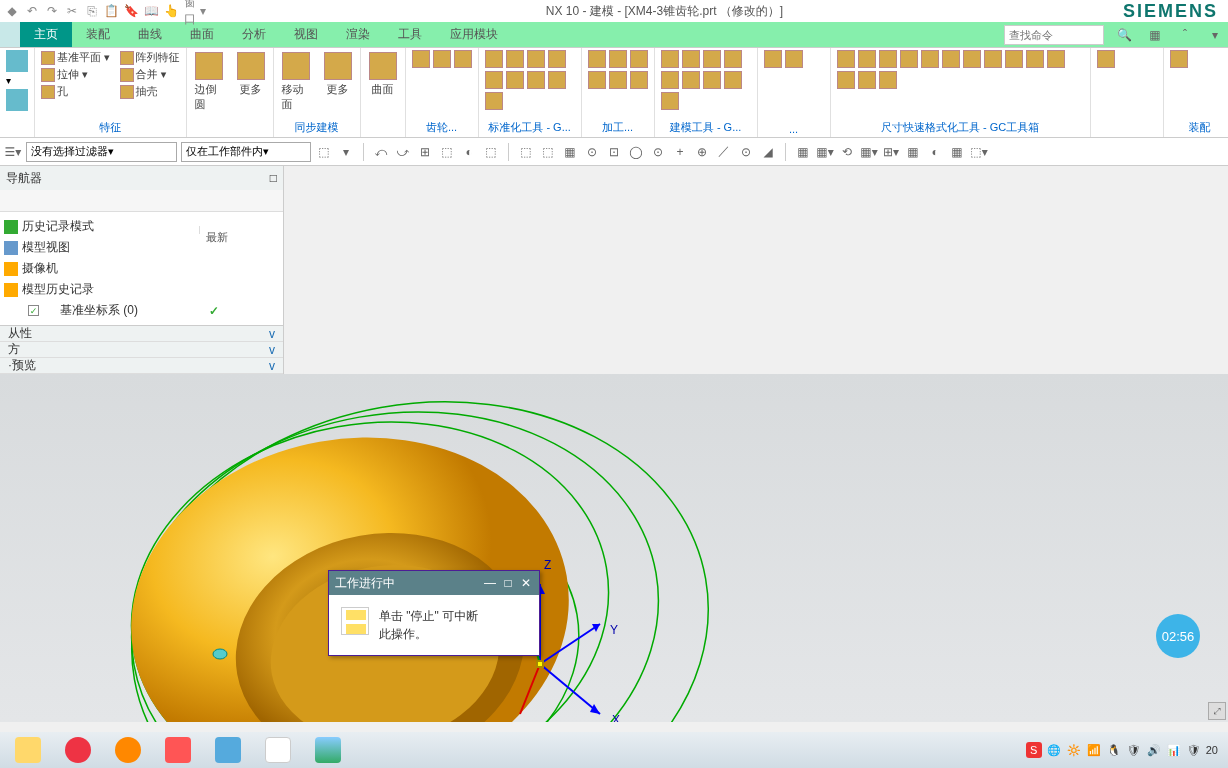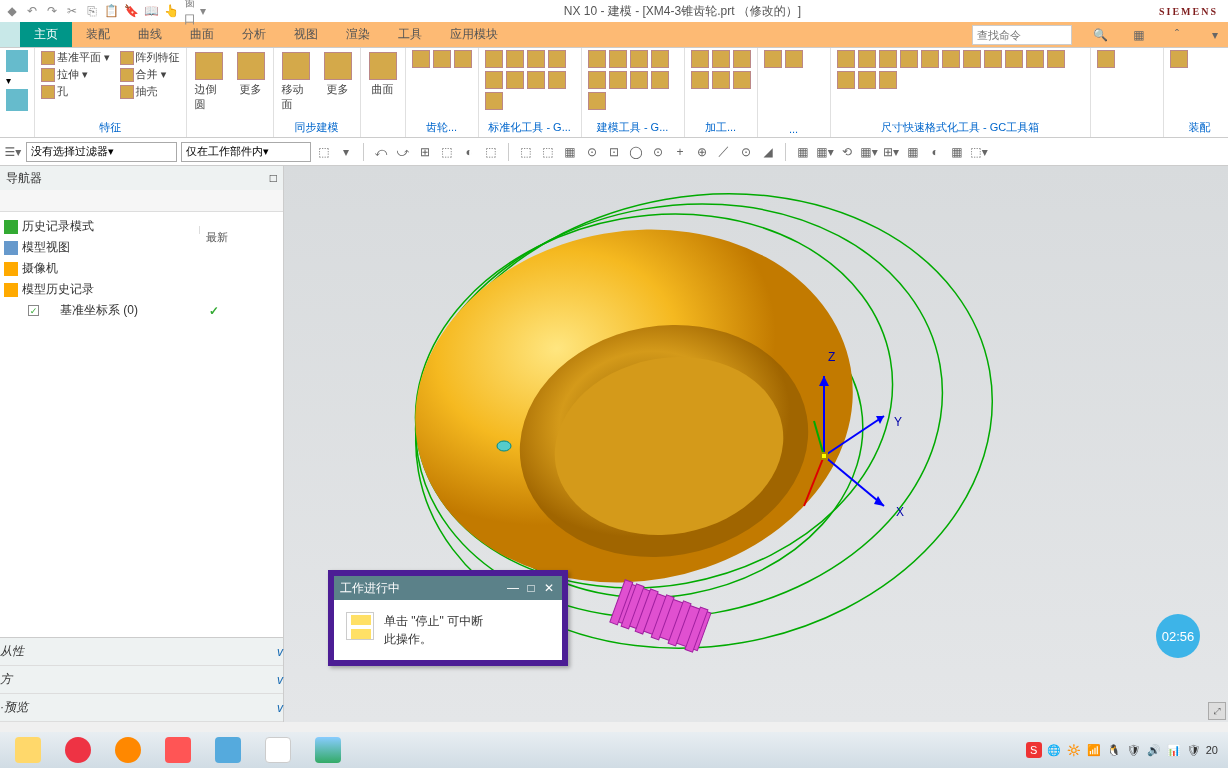"SIEMENS" .brand { color: #7f1d1d -> #0f766e; font-family: Liberation Serif, serif -> none; font-size: 10px -> 18px }
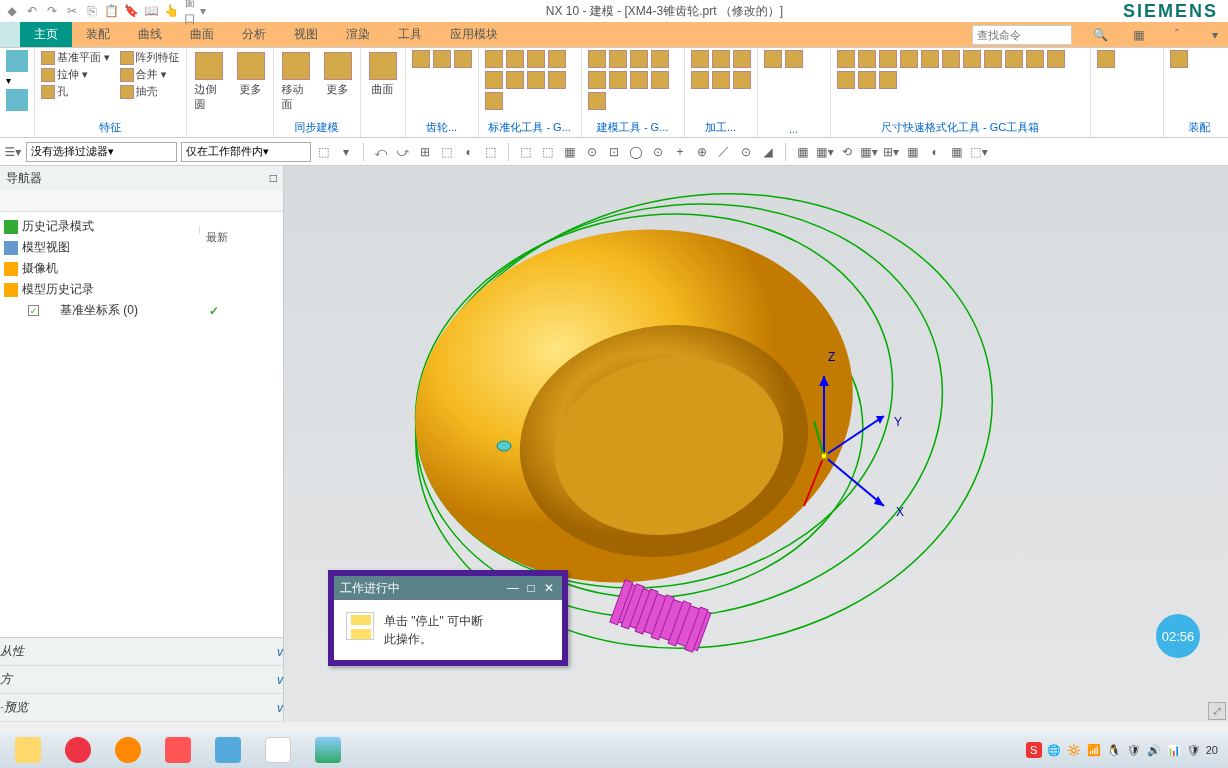"主页" .menu-bar { background: #fdba74 -> #86efac }
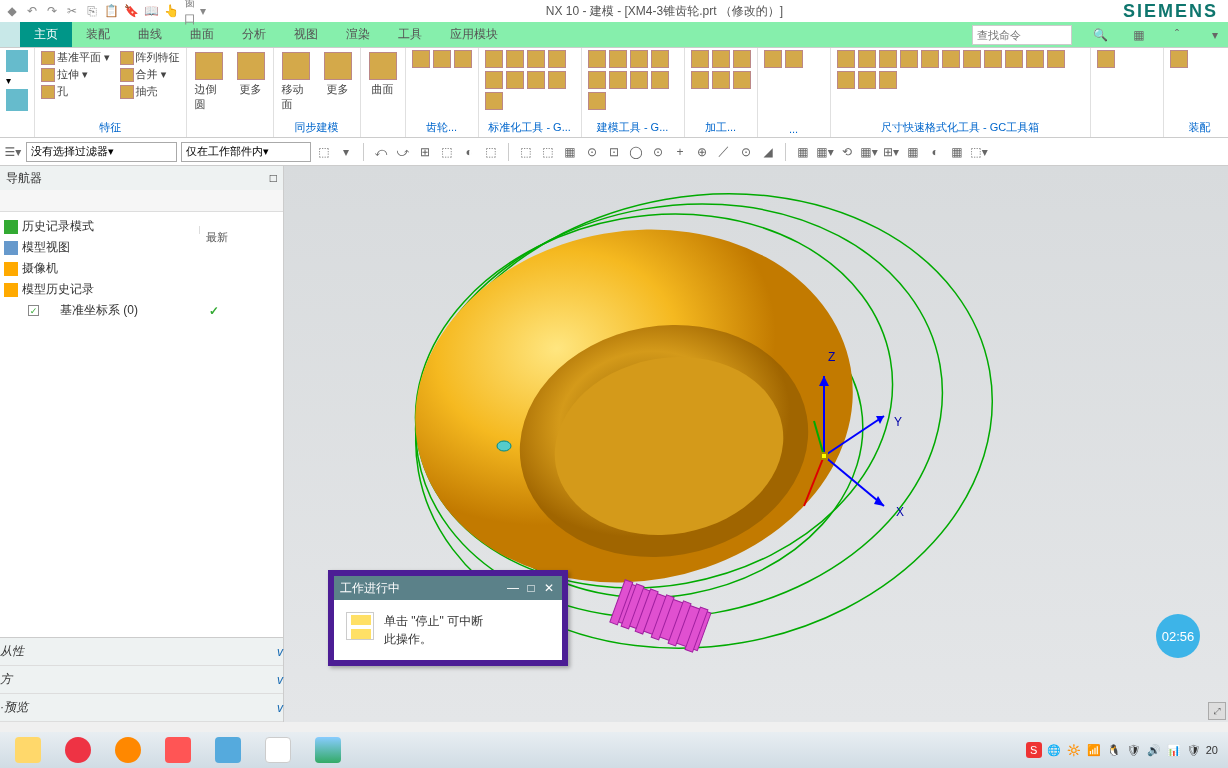"查找命令" .menu-right { gap: 20px -> 12px }
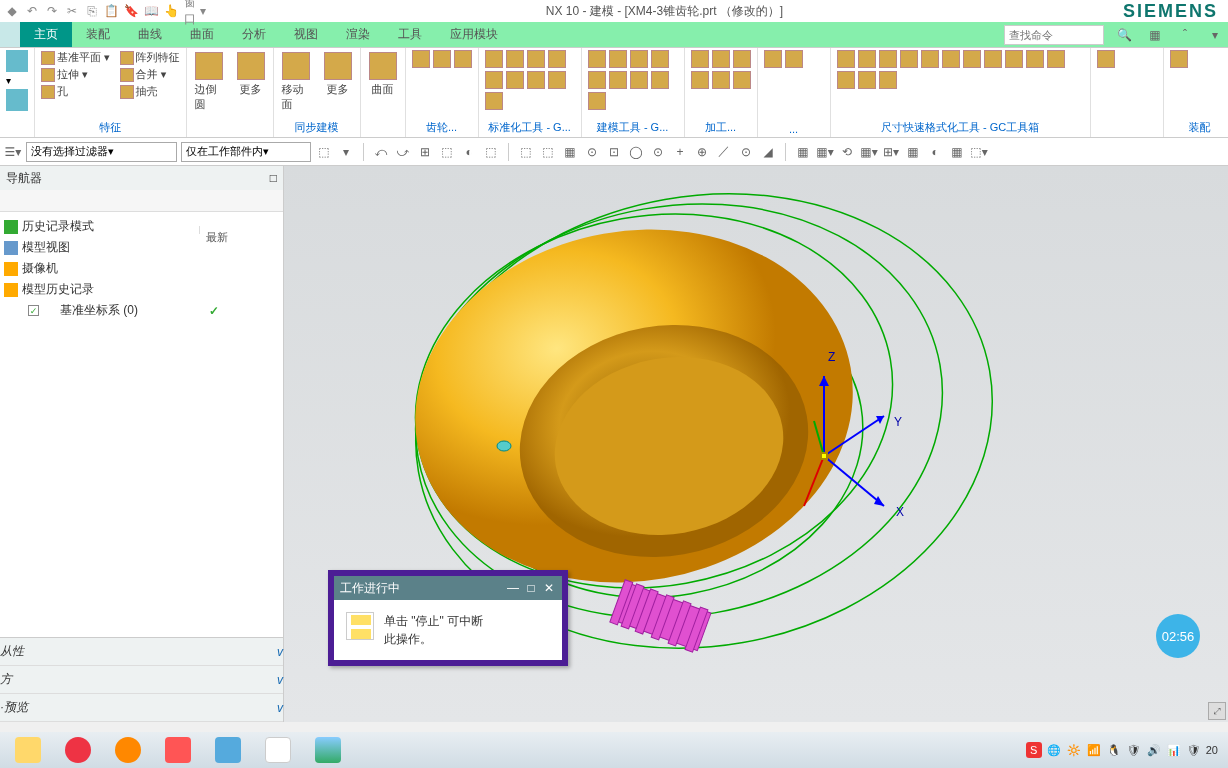"建模工具 - G..." div.rib-group { order: before "加工..." -> after "加工..." }
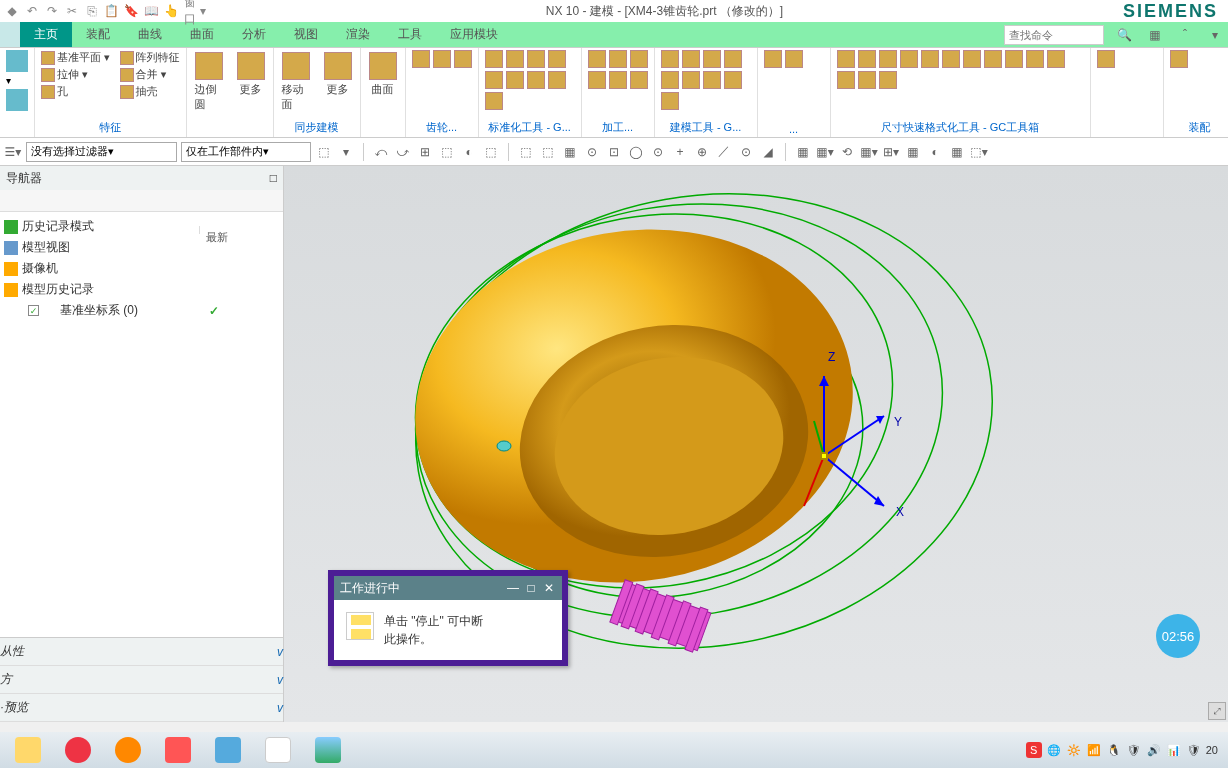"导航器" .main-area { flex-direction: none -> column }
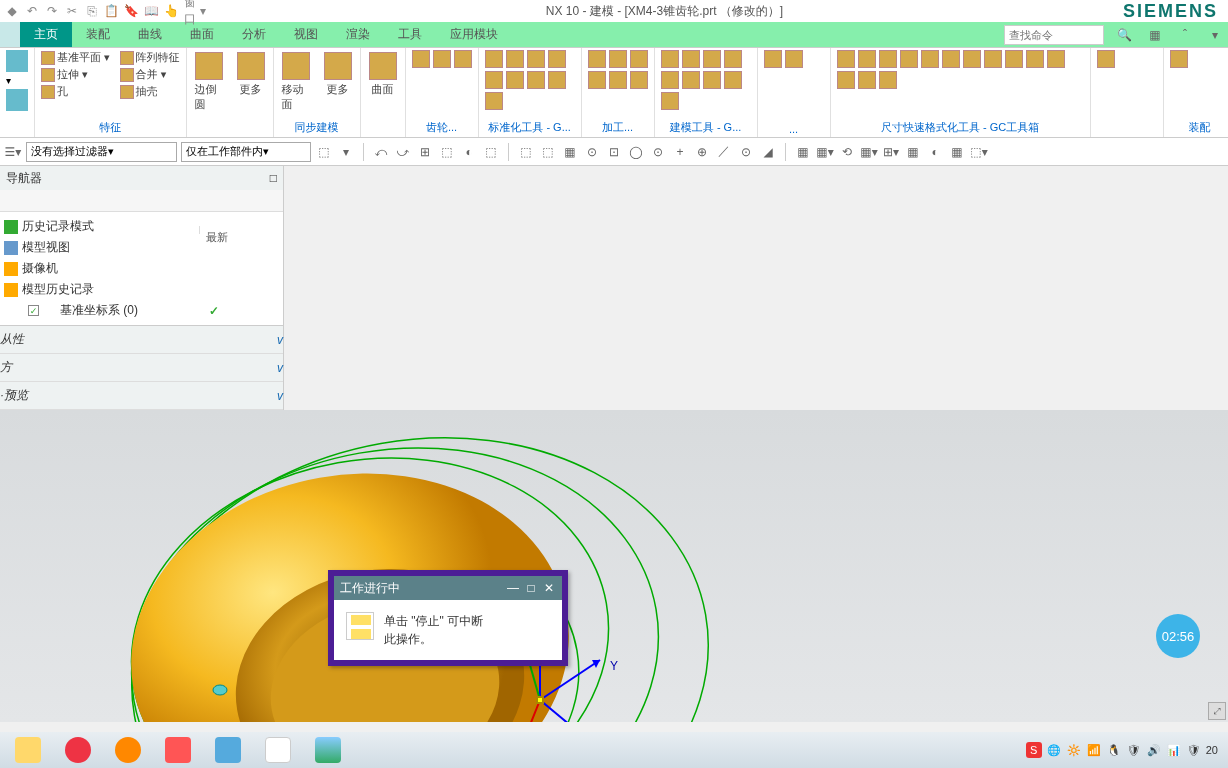"从性" .sb-panel { font-style: italic -> none; height: 28px -> 16px; padding: 0 0 -> 0 8px }
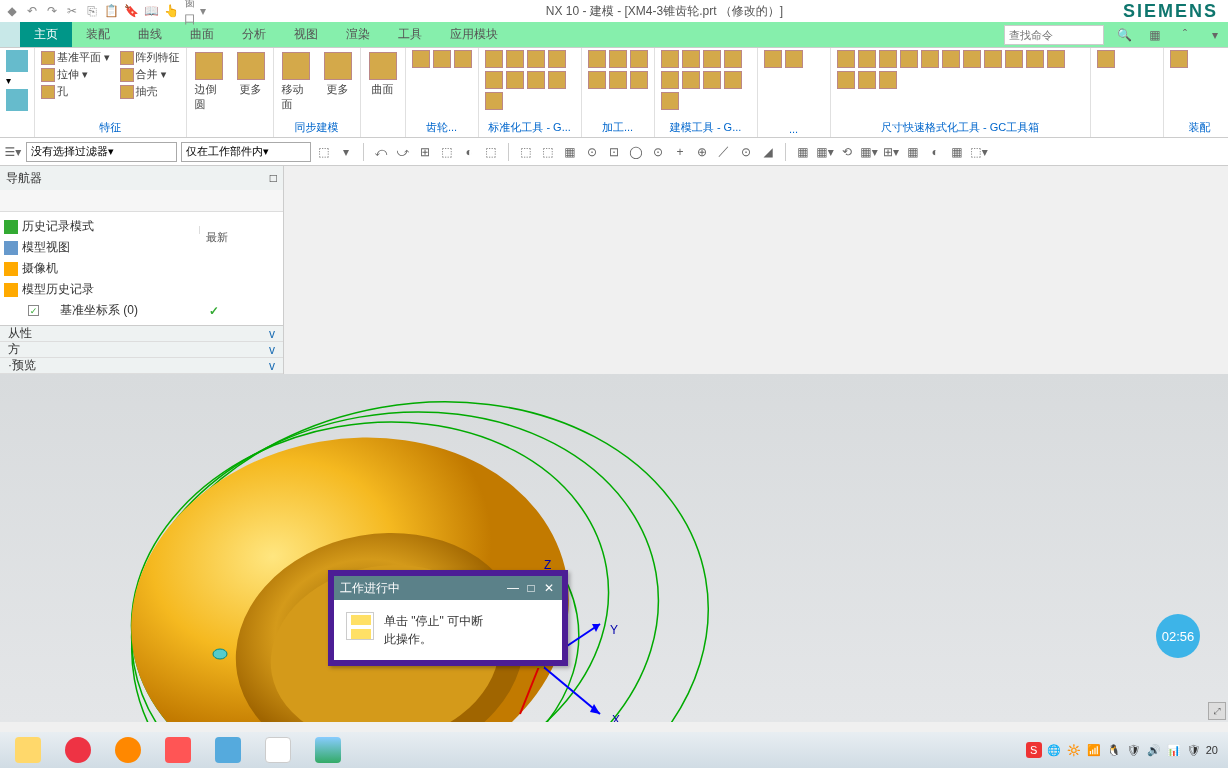"工作进行中" .dialog { border: 6px solid #4c1d95 -> 1px solid #4c1d95; width: 240px -> 212px }
